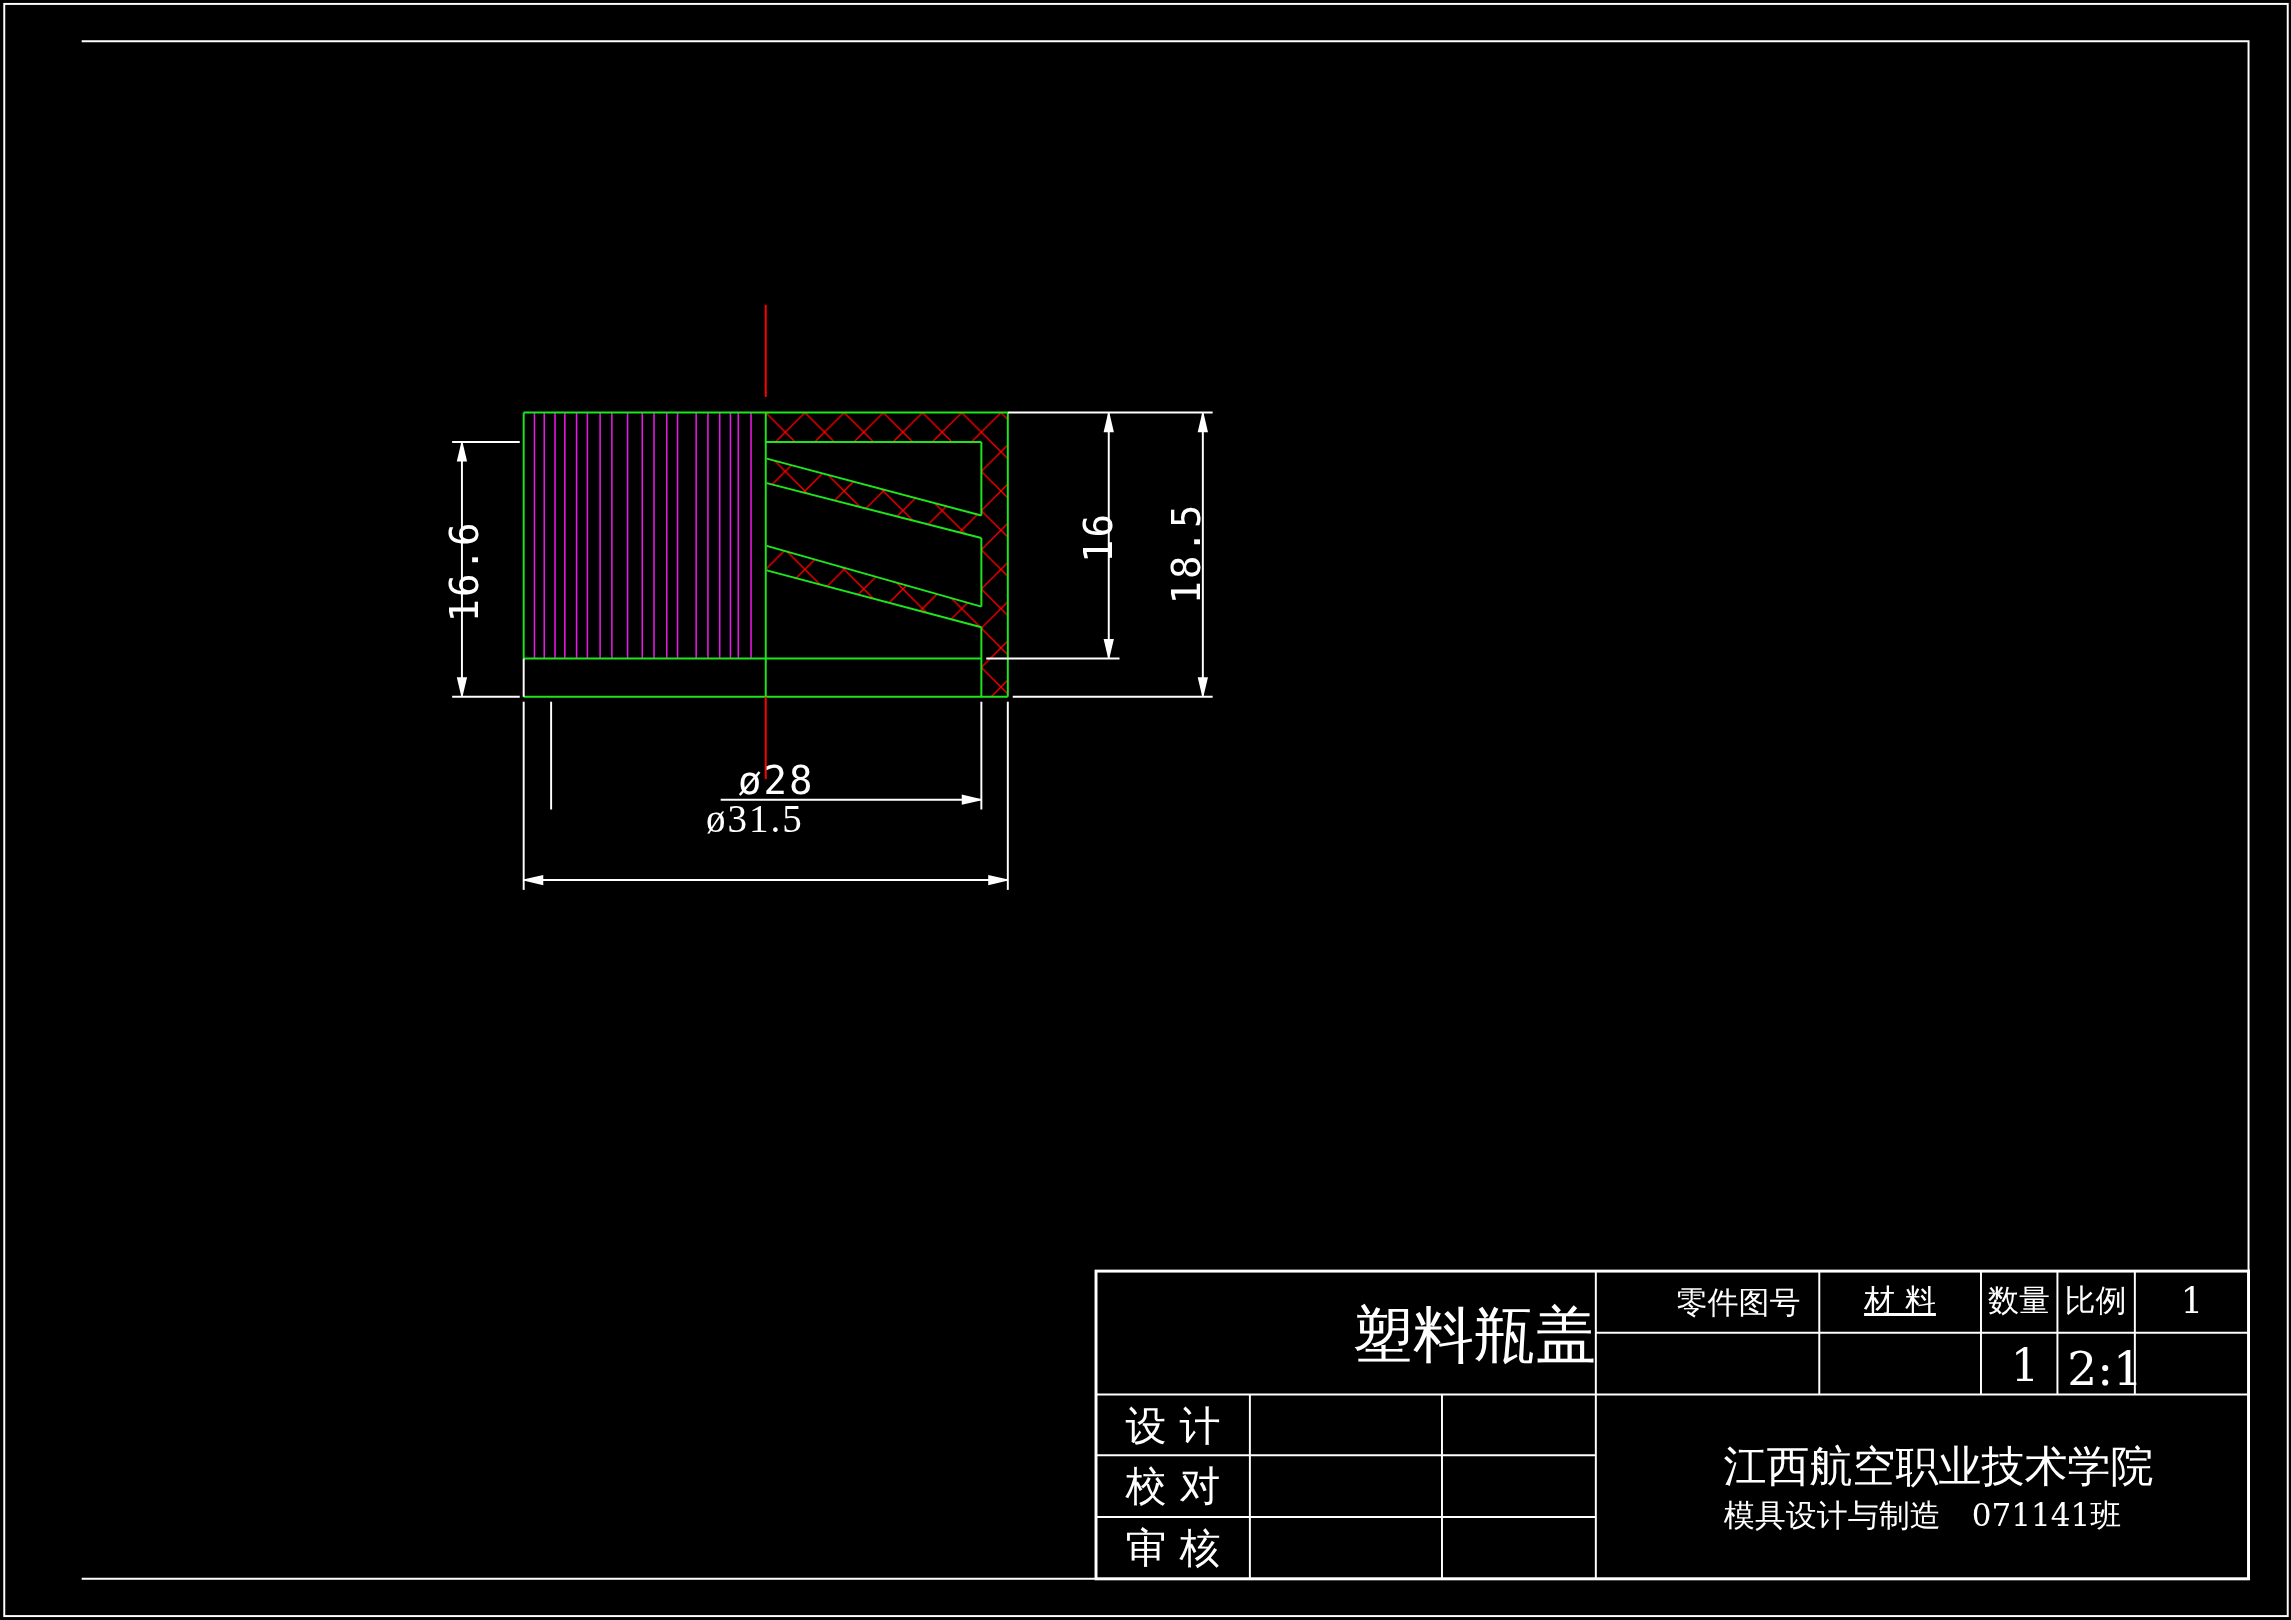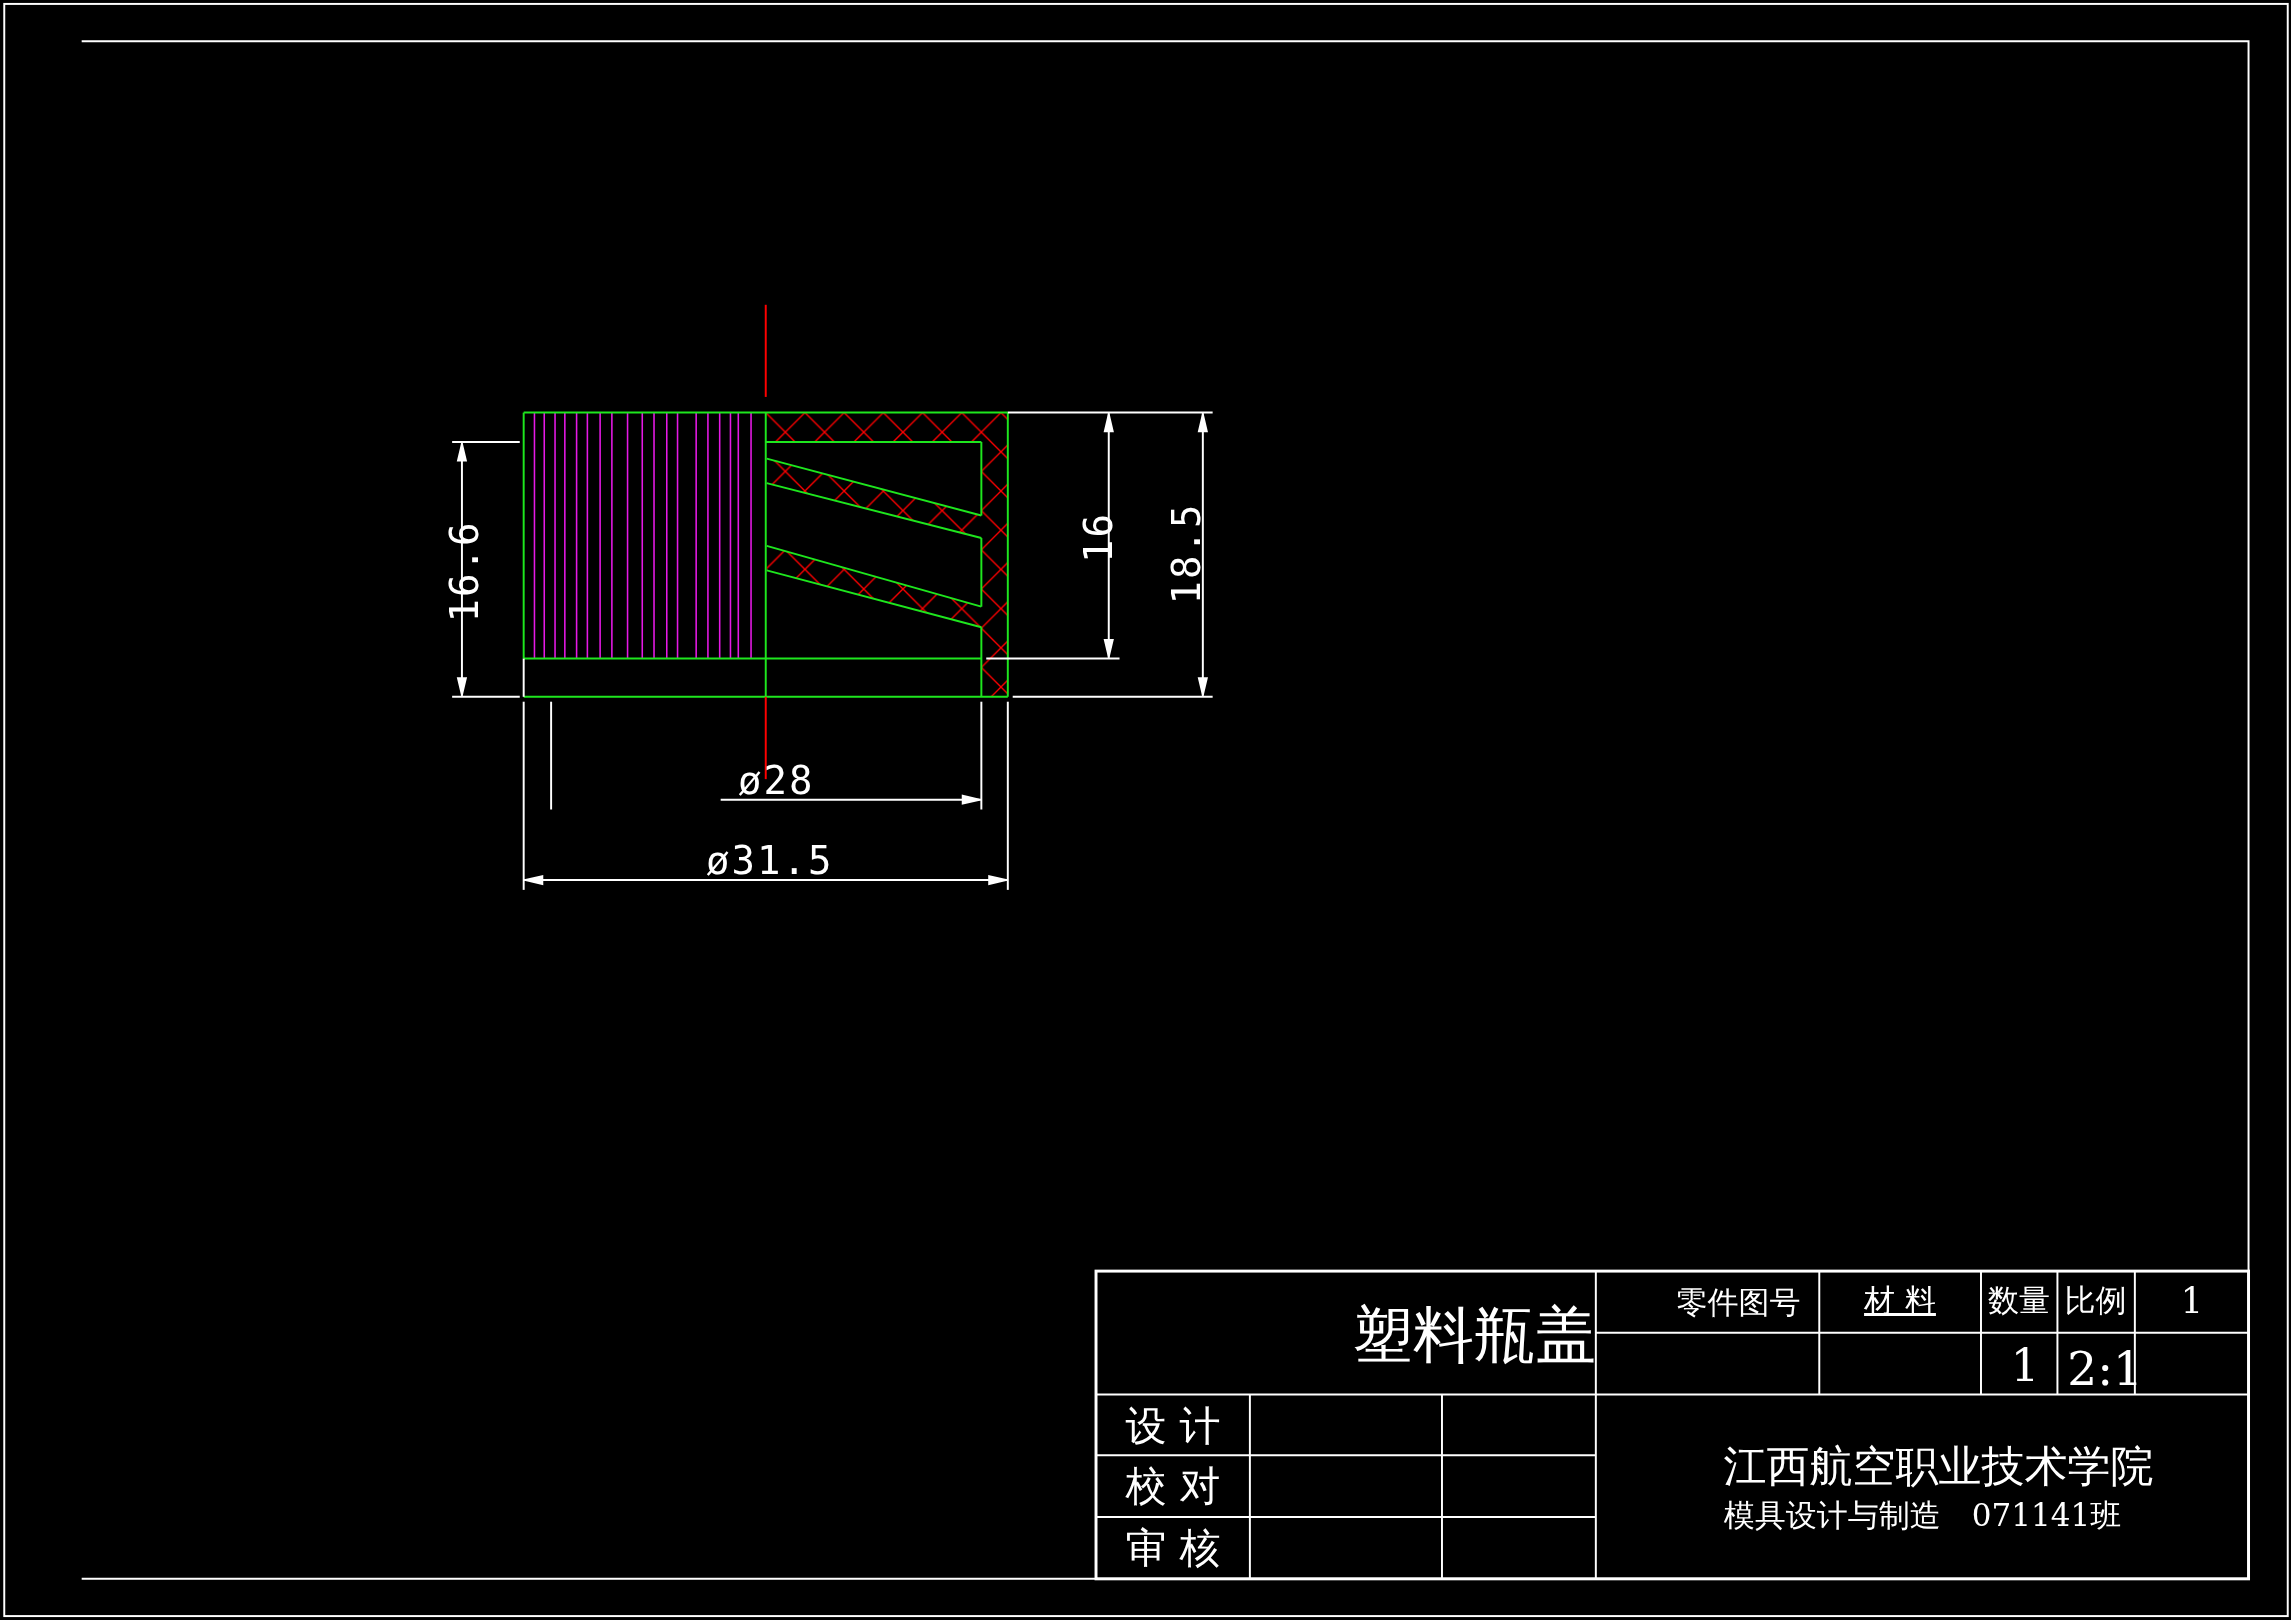"ø31.5" div.dimtxt { font-family: none -> Liberation Serif, serif; top: 841px -> 799px }
